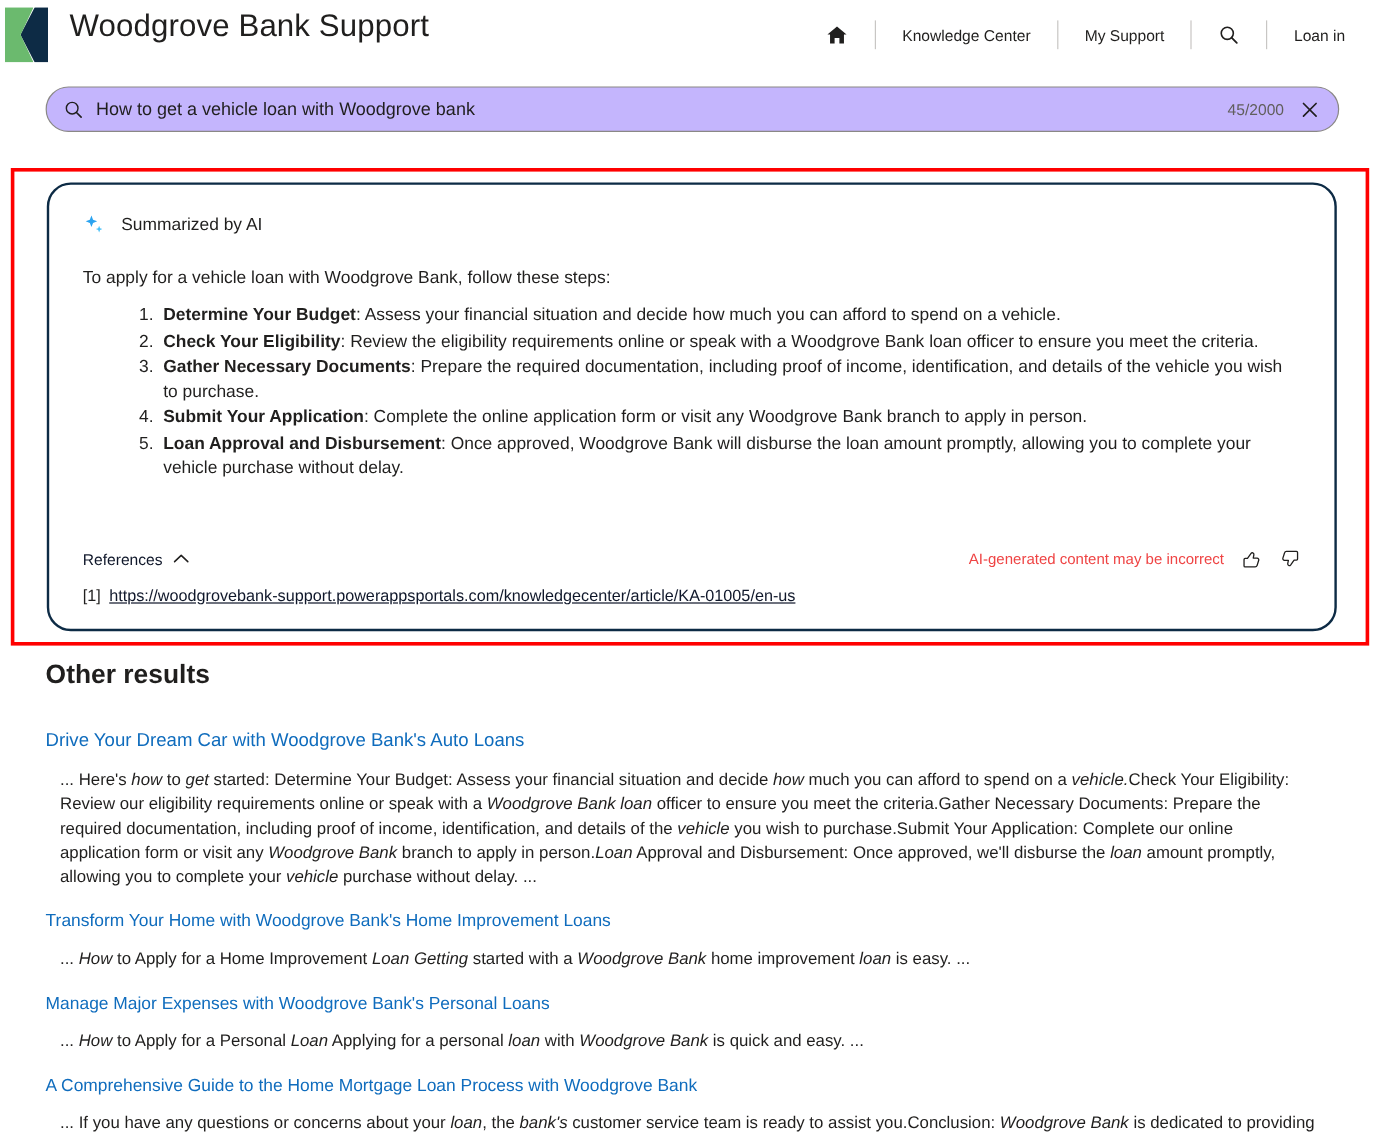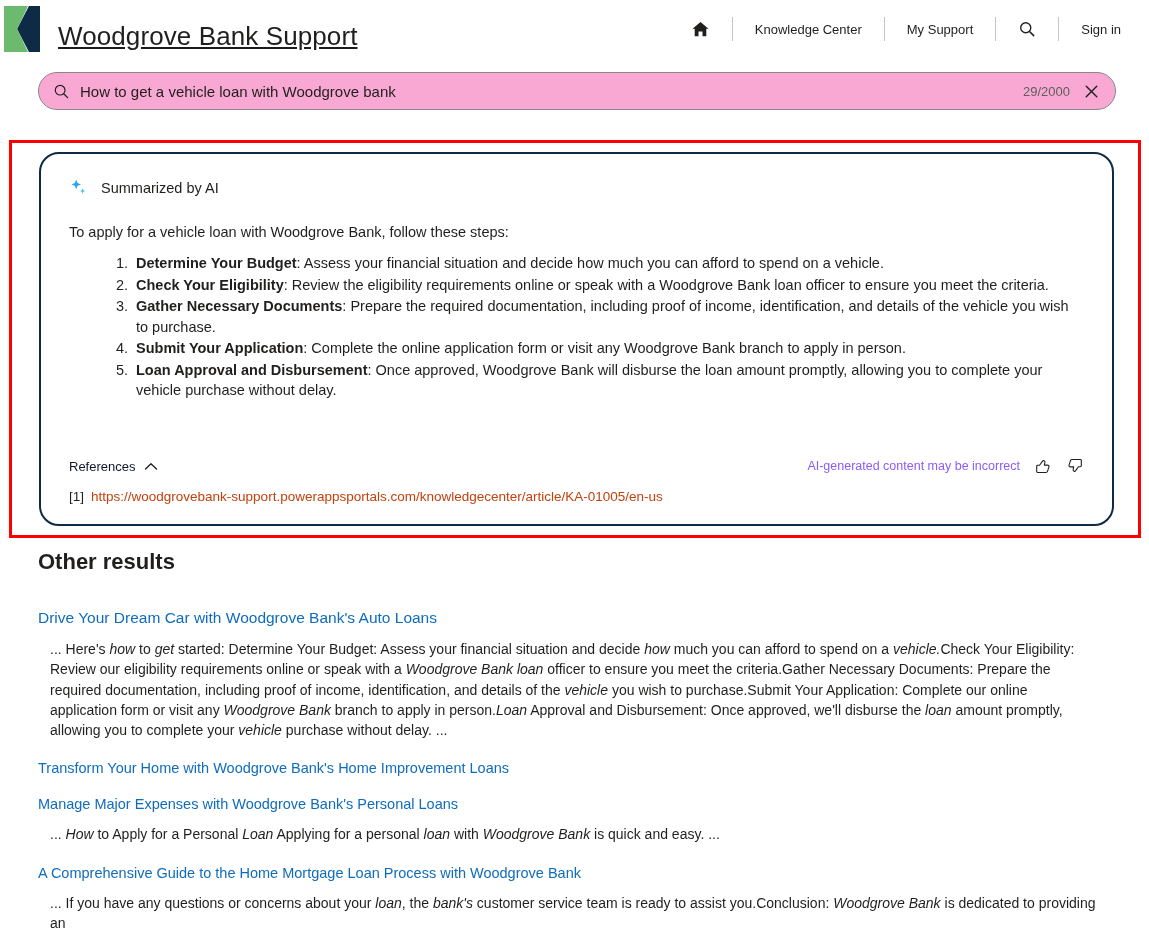"Woodgrove Bank Support" .brand { align-items: flex-end -> flex-start; text-decoration: underline -> none }
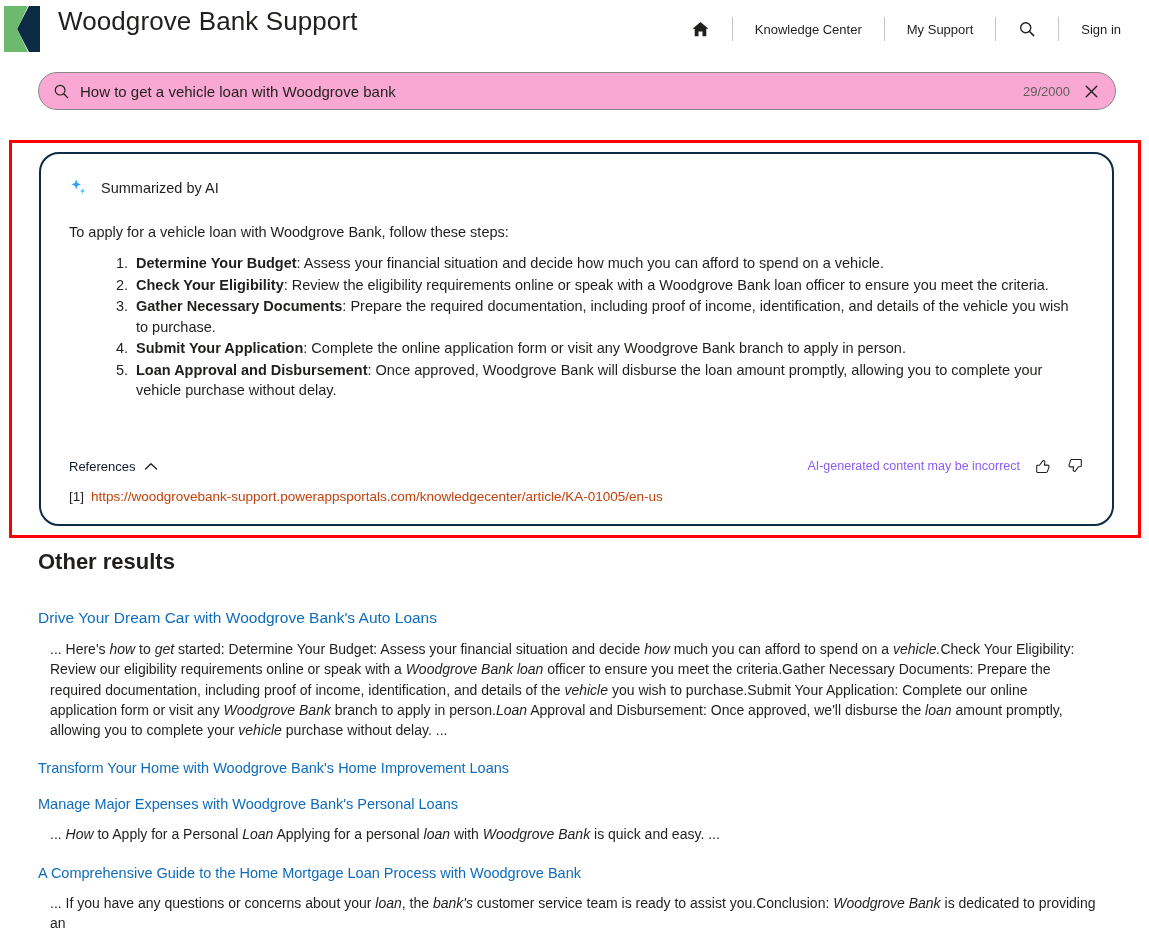"Sign in" div.nav-item { text: Sign -> Loan }
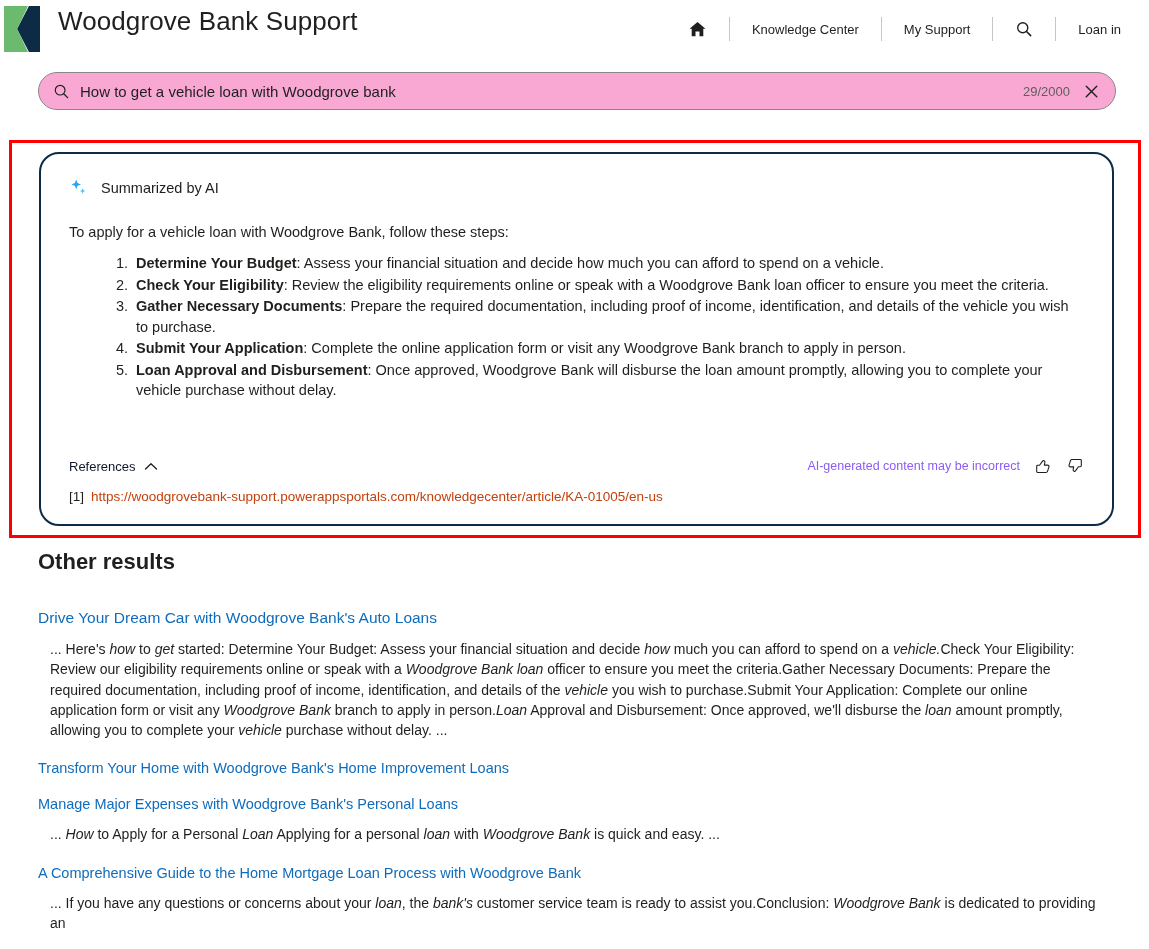"How to get a vehicle" .searchbar { background: #f9a8d4 -> #c4b5fd }
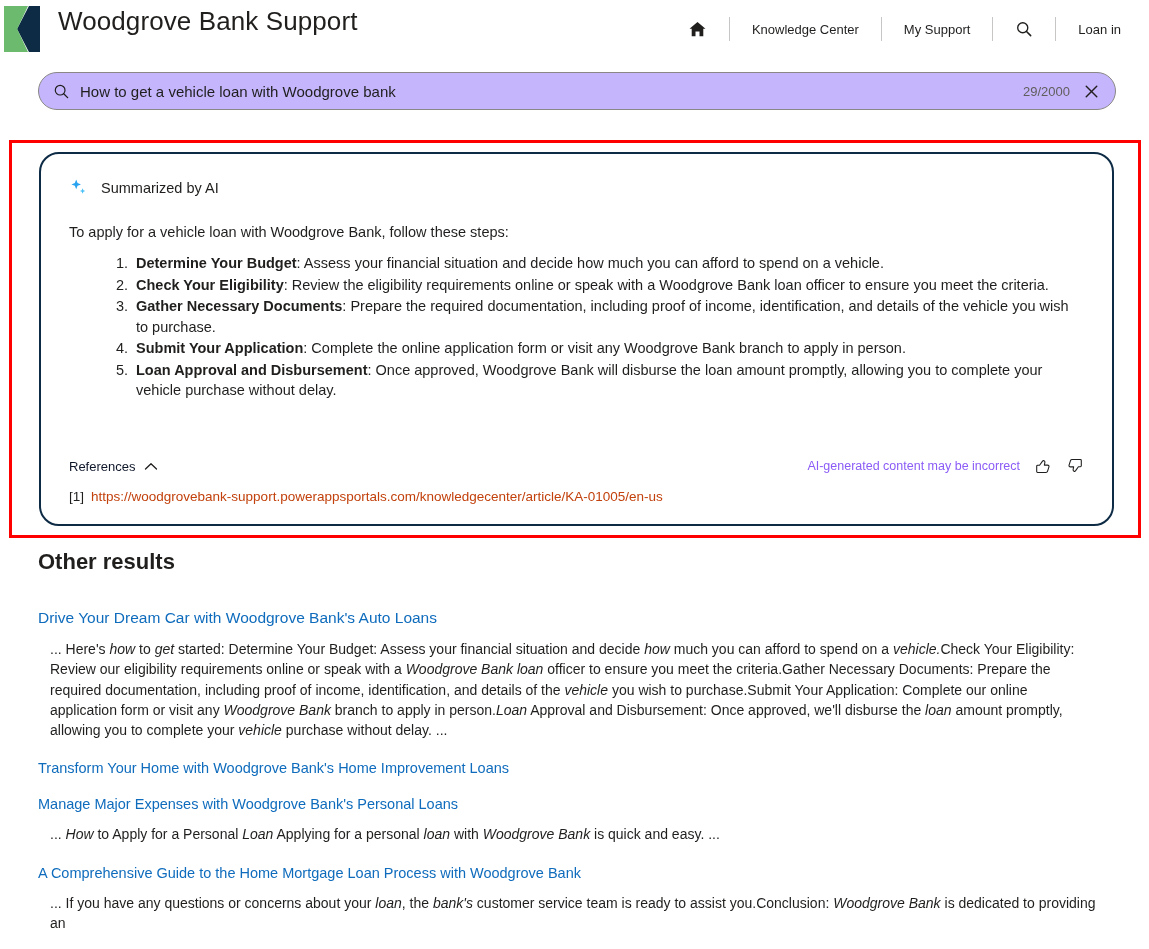"29/2000" span.search-counter { text: 29/2000 -> 45/2000 }
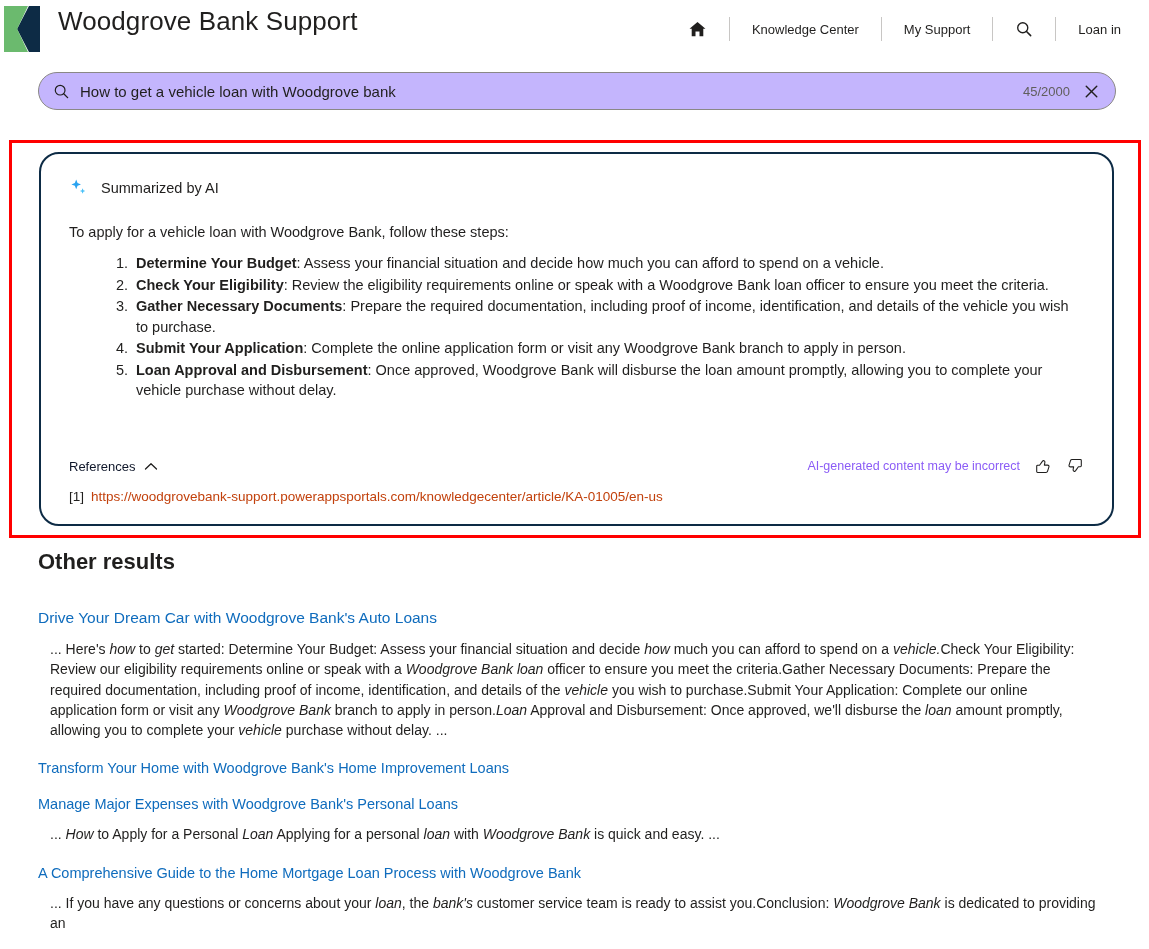"AI-generated content may be incorrect" .feedback-note { color: #8b5cf6 -> #ef4444 }
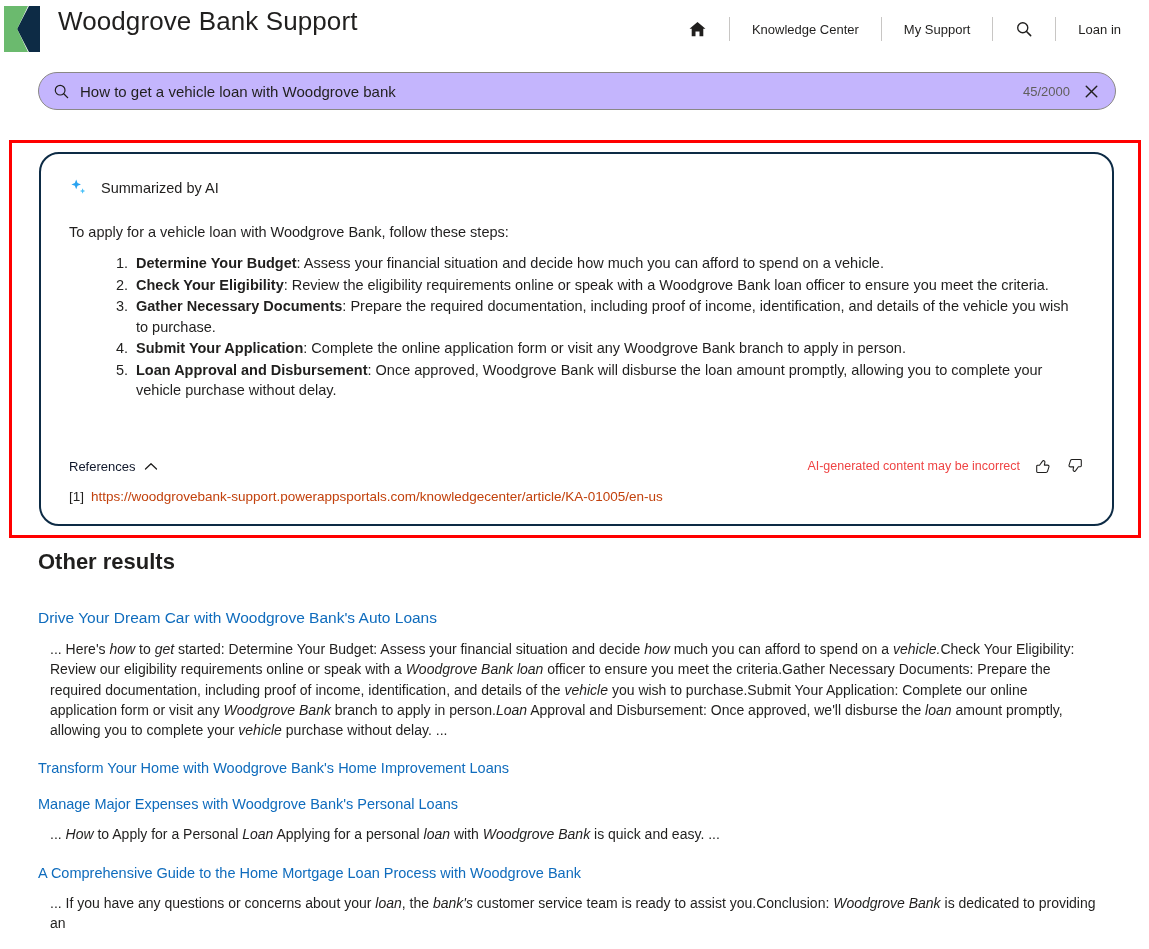"https://woodgrovebank-support.powerappsp" .ref-url { color: #c2410c -> #0f172a; text-decoration: none -> underline }
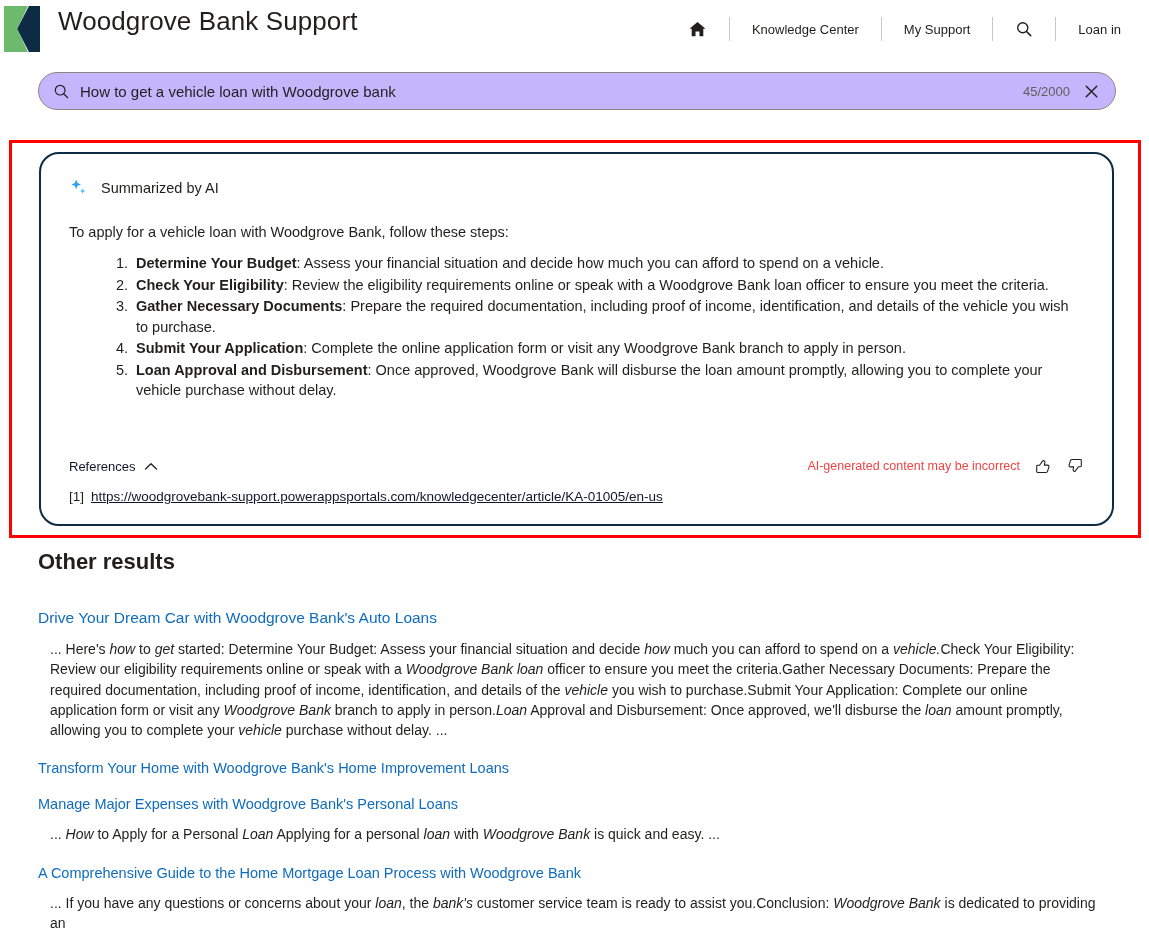"... How to Apply for a Home" p.result-snippet { html: none -> <p>... <i>How</i> to Apply for a Home Improvement <i>Loan Getting</i> started with a <i>Woodgrove Bank</i> home improvement <i>loan</i> is easy. ...</p> }
